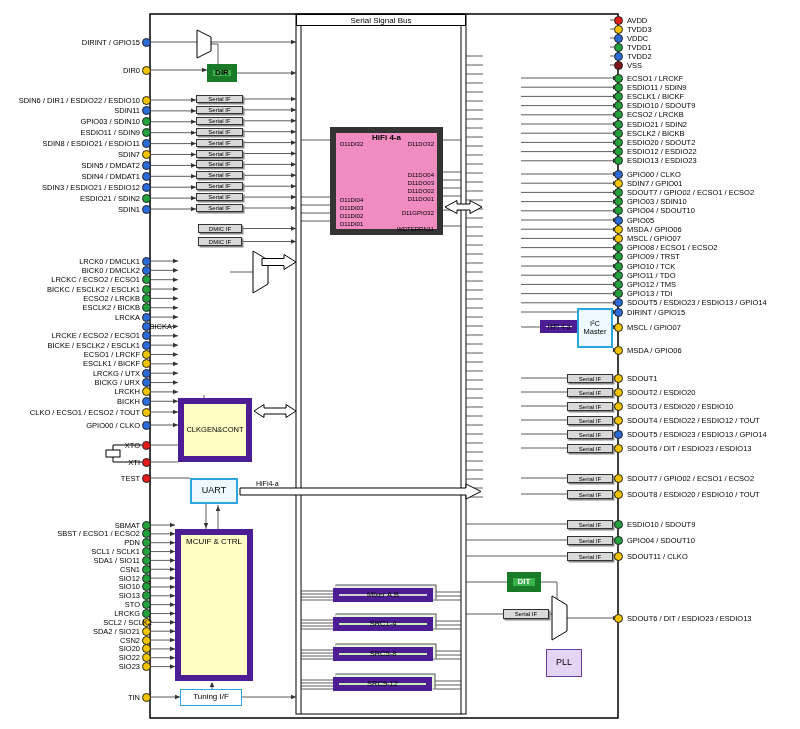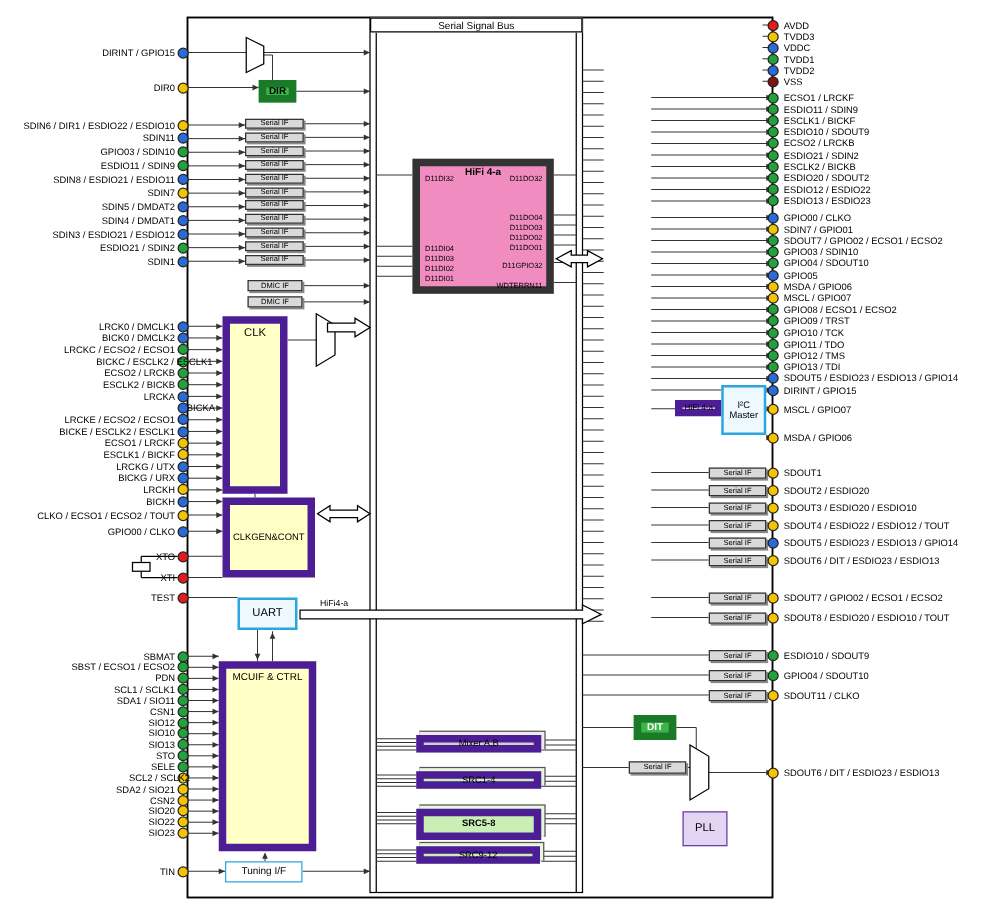"CLK" div.block { html: <div>CLK</div> -> none }
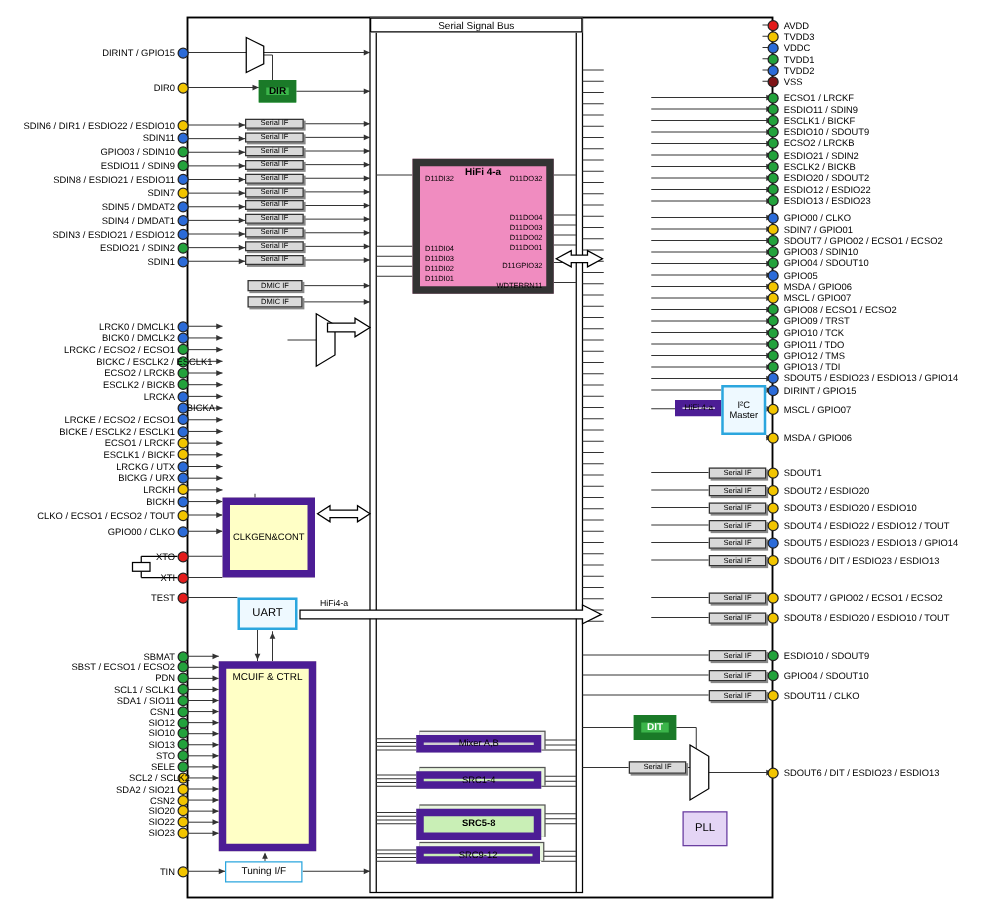"BICKC / ESCLK2 / ESCLK1" div.pin-label { padding-left: 30px -> none }
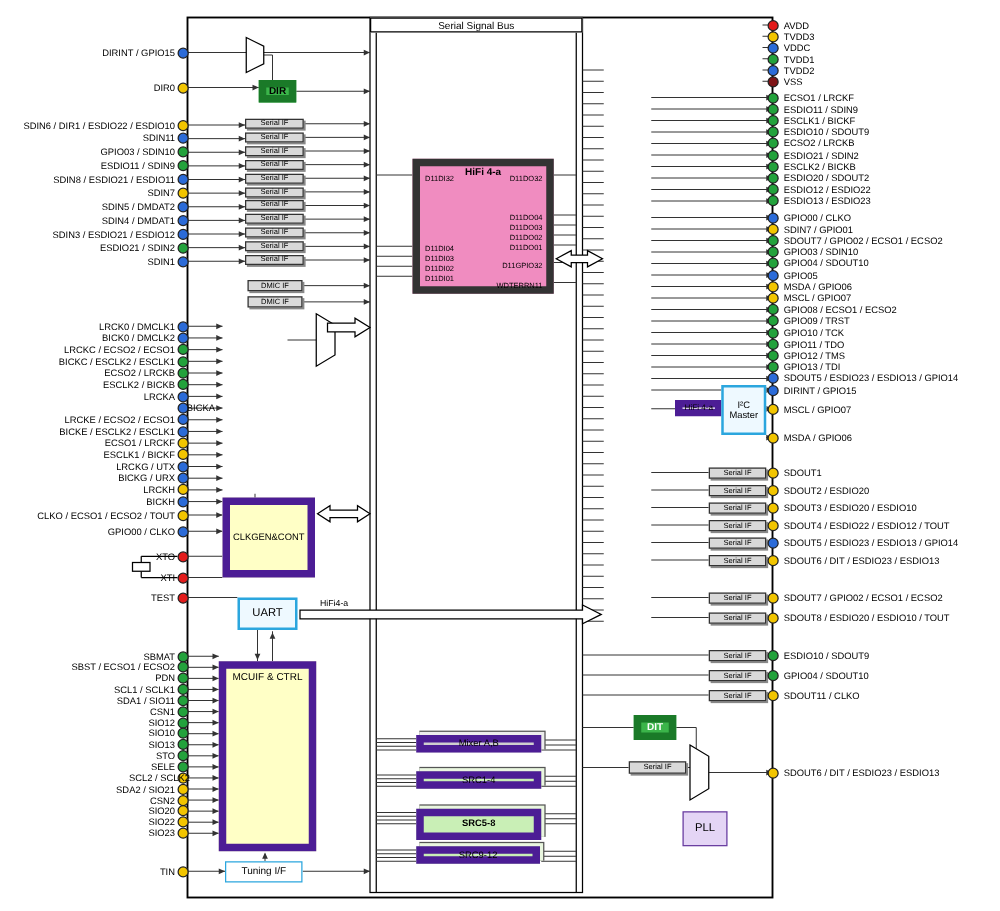"SELE" div.pin-label { text: SELE -> LRCKG }
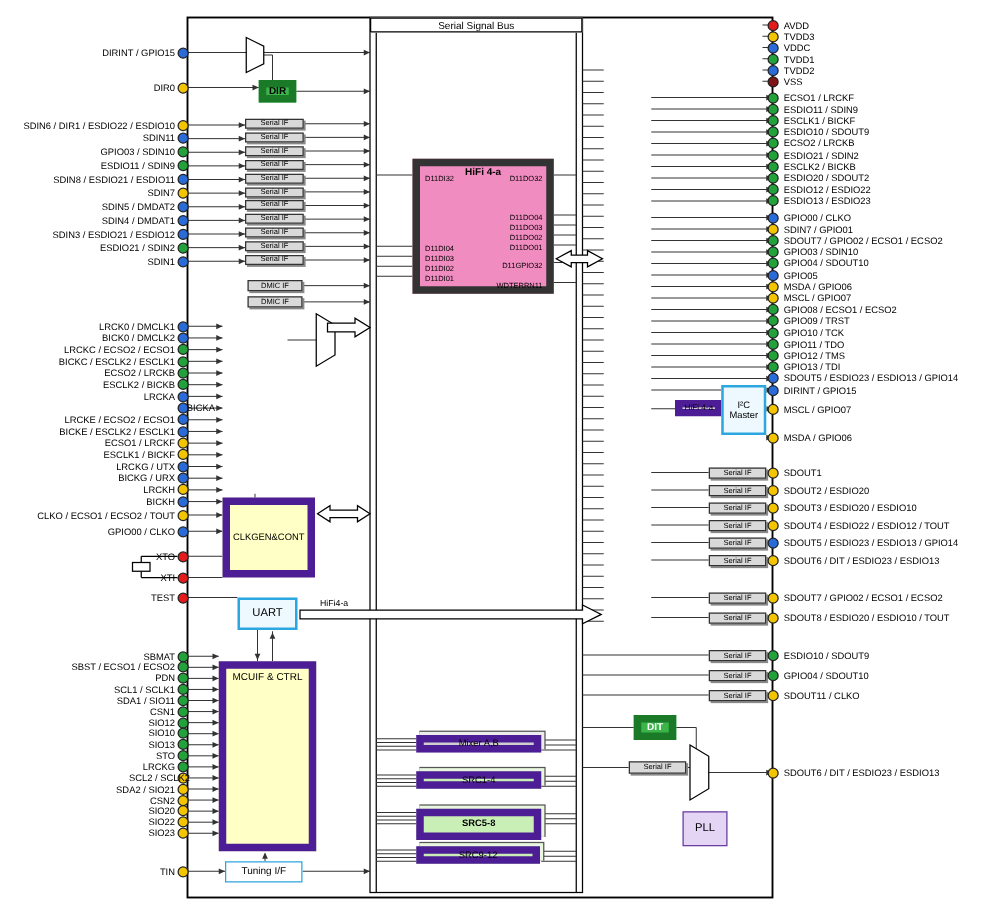"SRC5-8" div.block { font-weight: bold -> none; height: 25px -> 14px }
